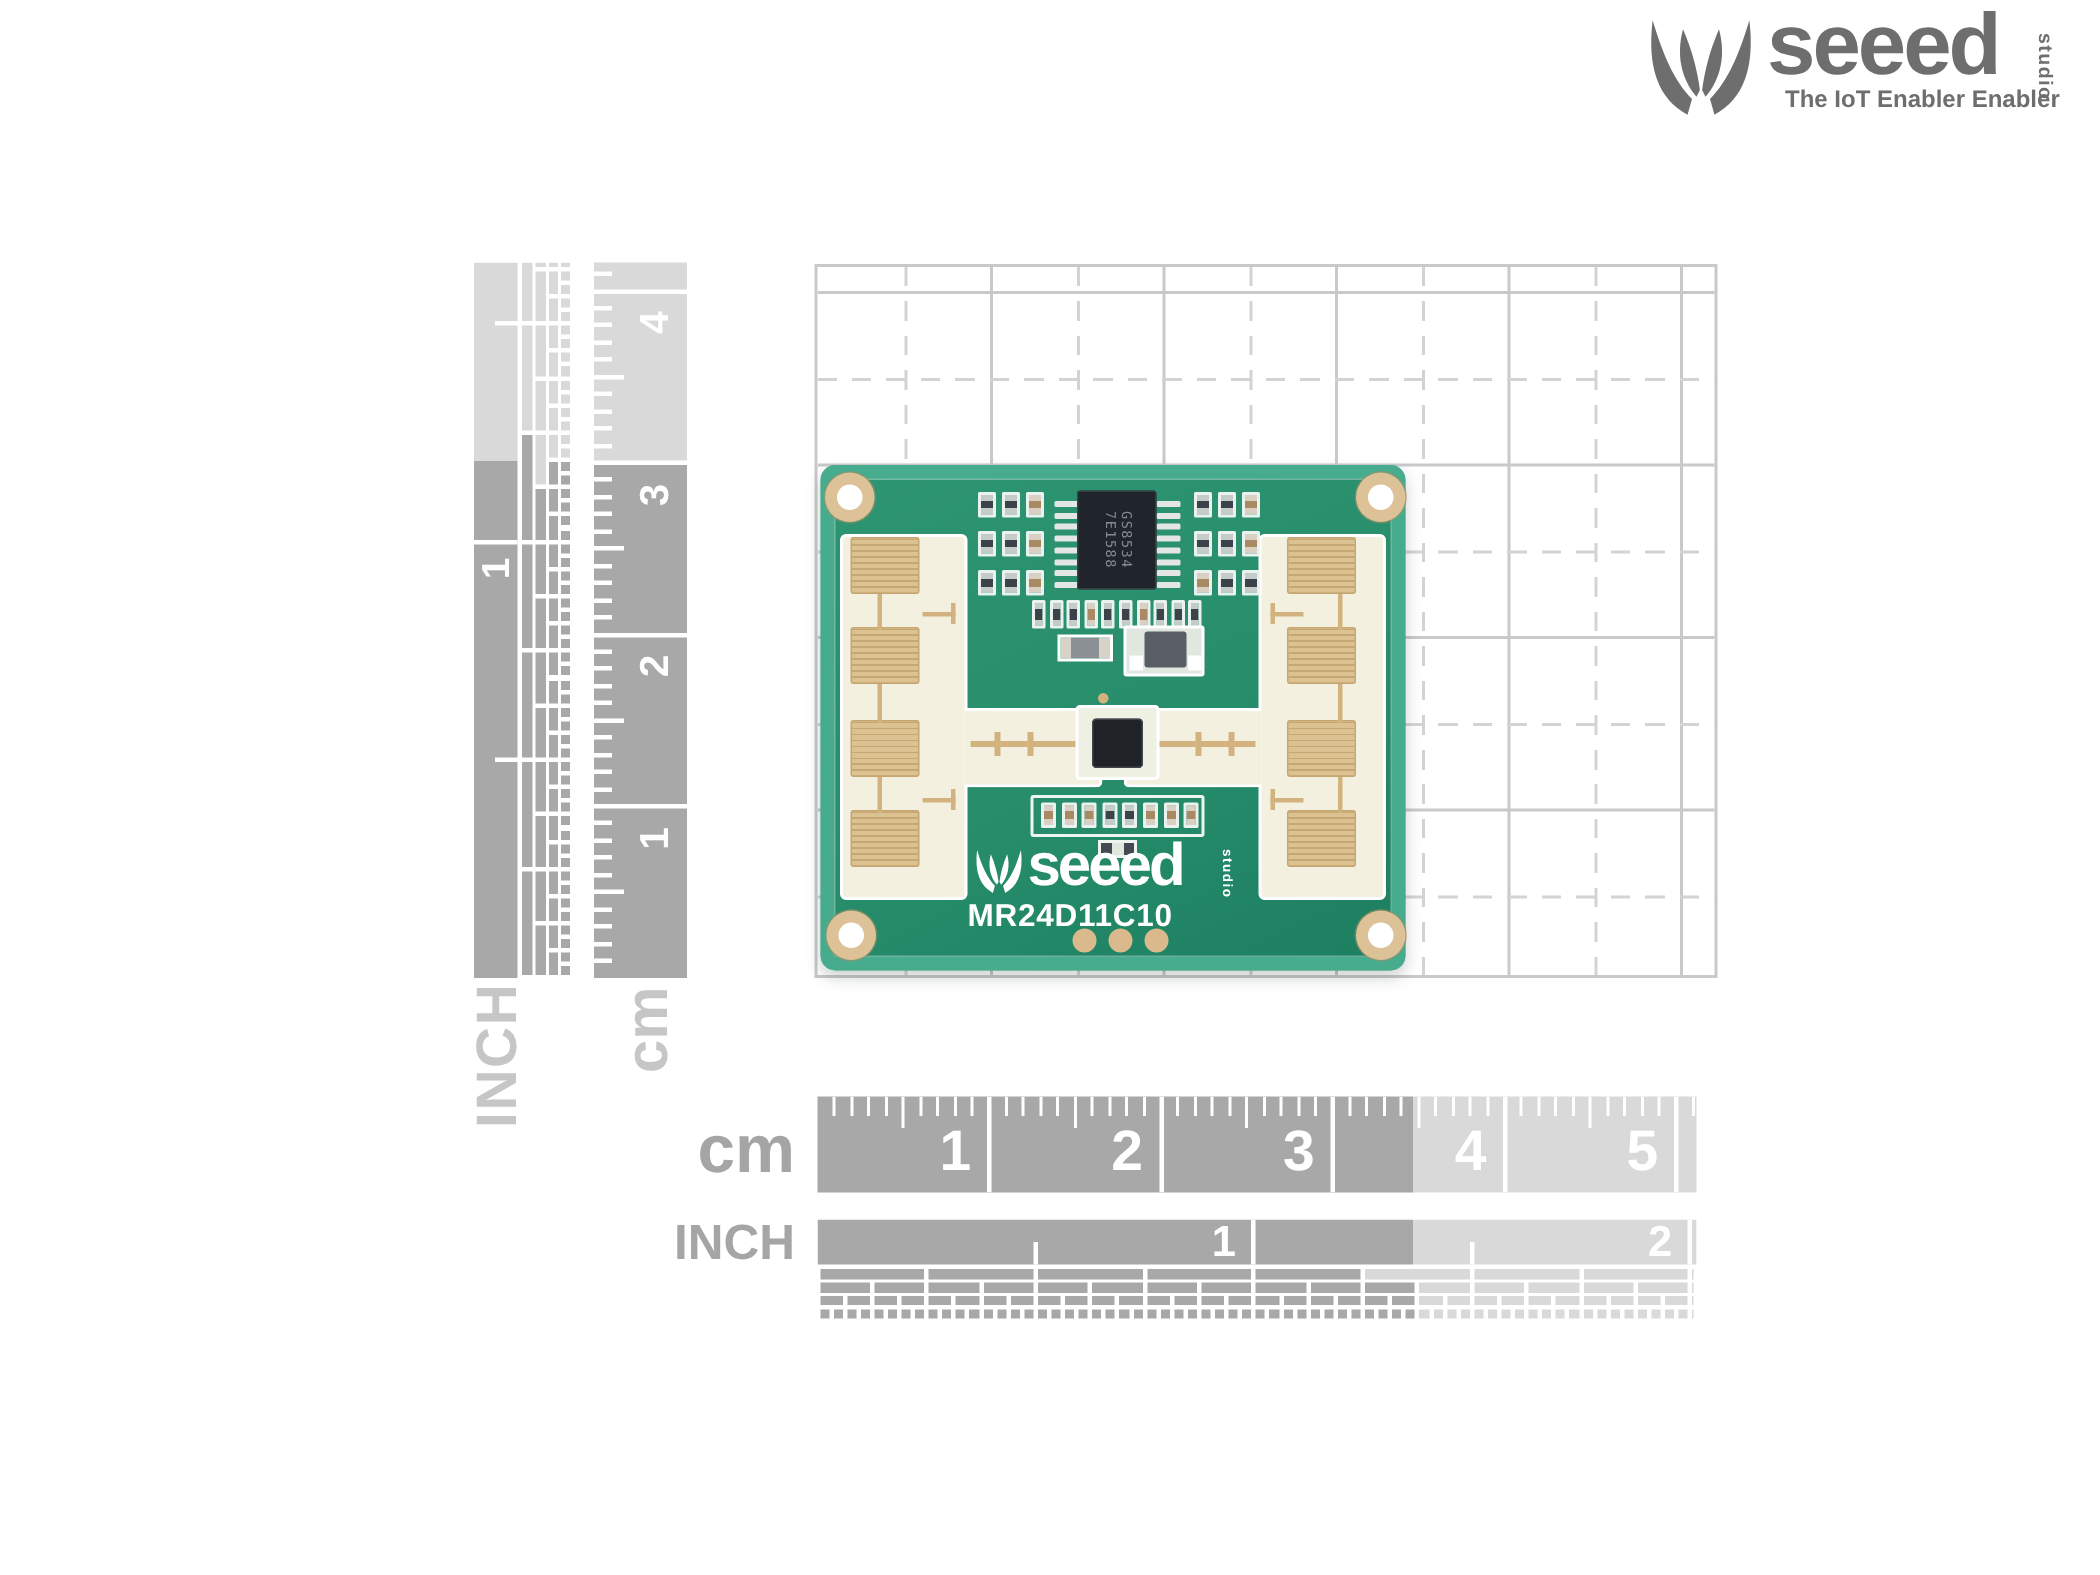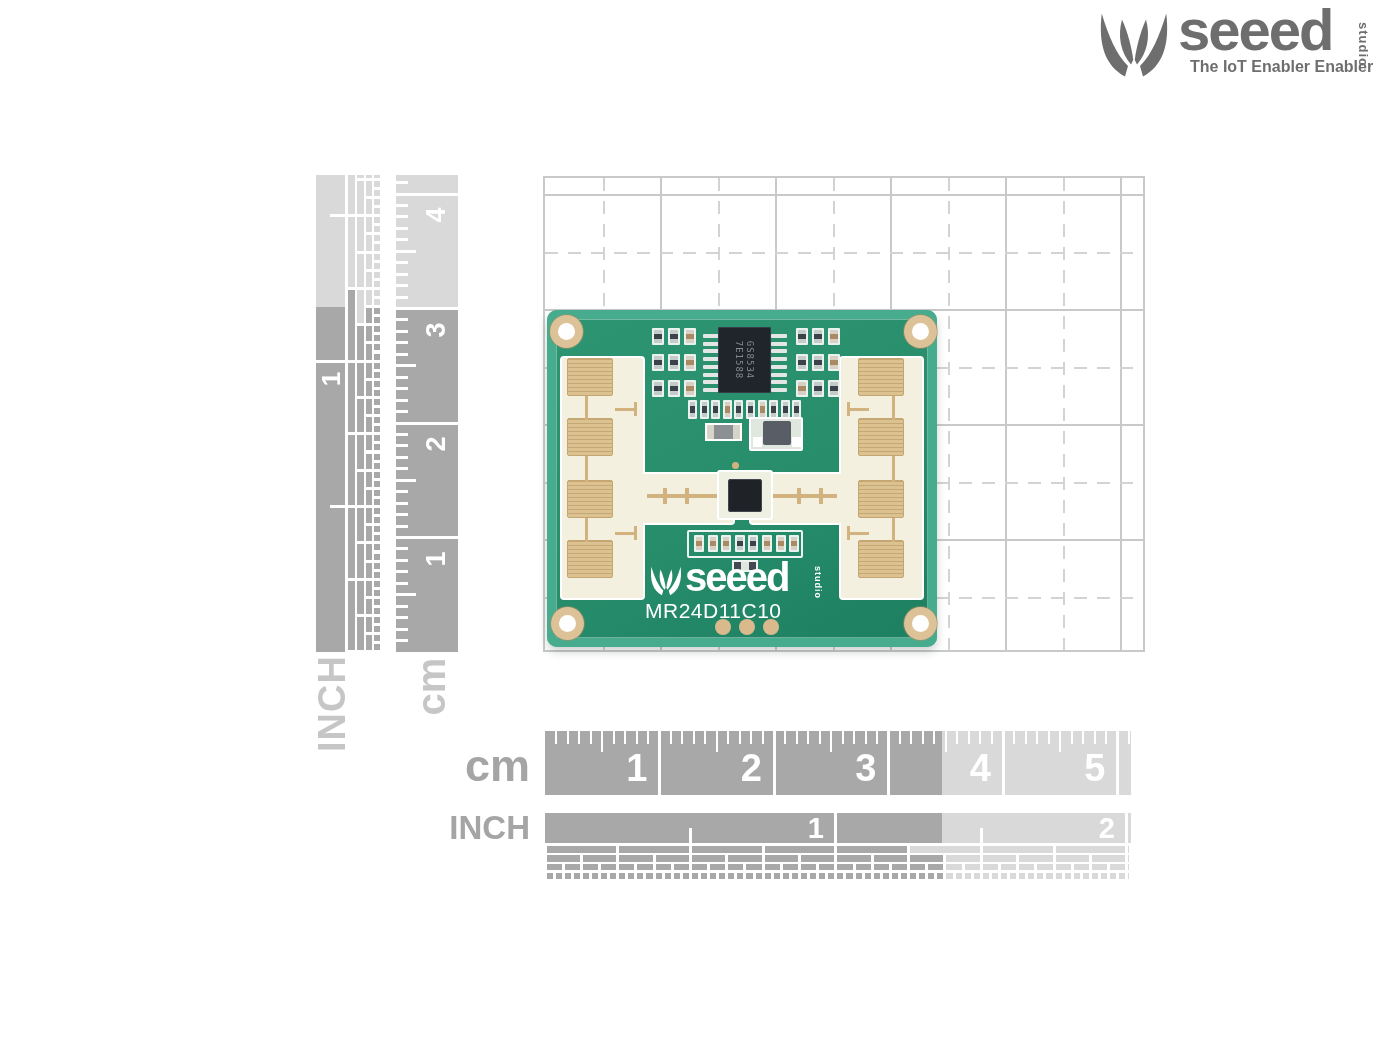"MR24D11C10" div.abs { font-weight: normal -> bold }
